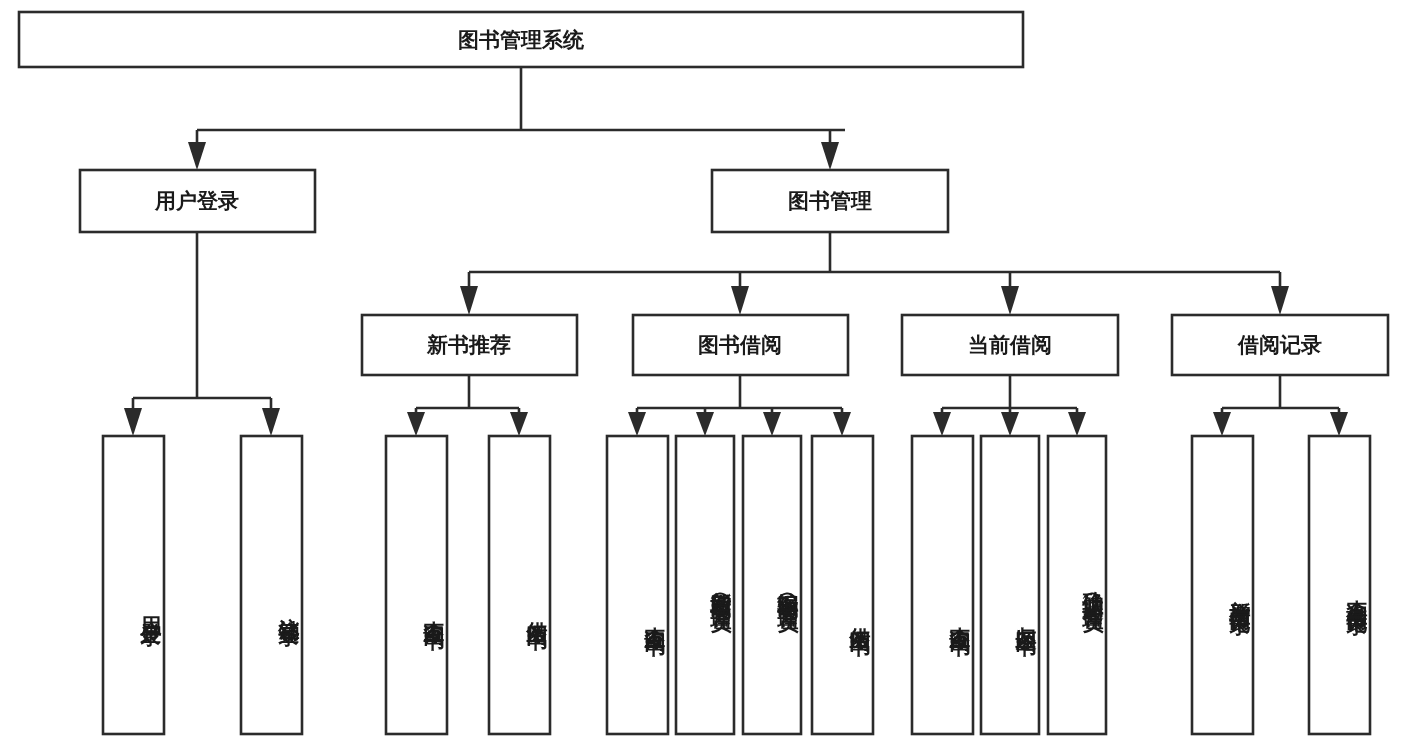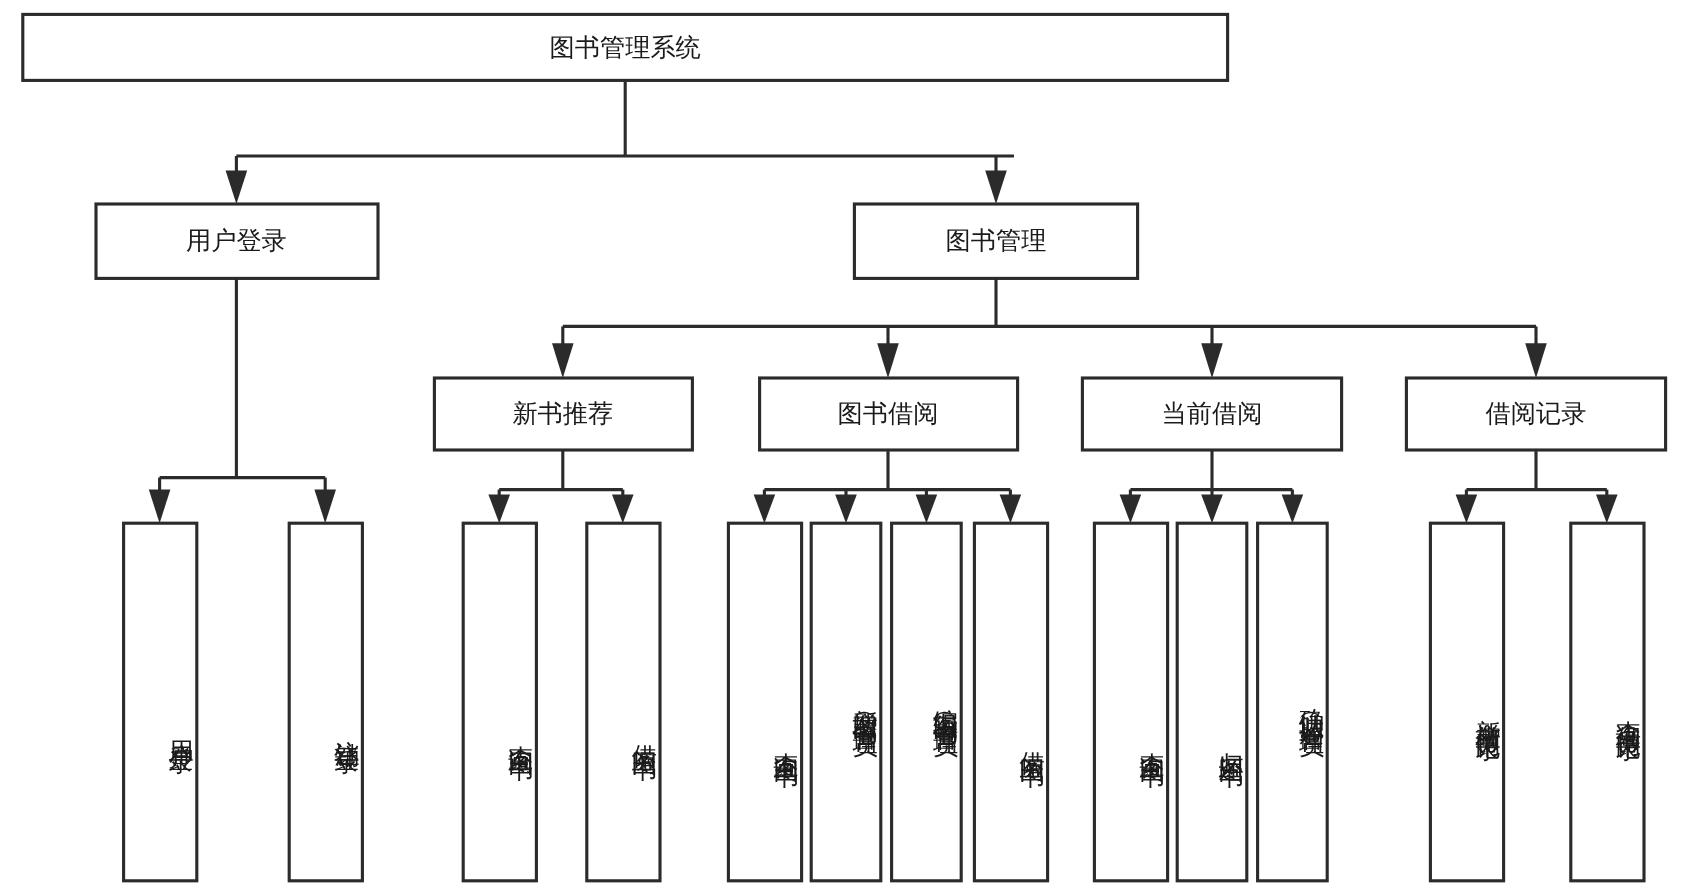"图书管理系统" #diagram-root { font-weight: none -> bold }
